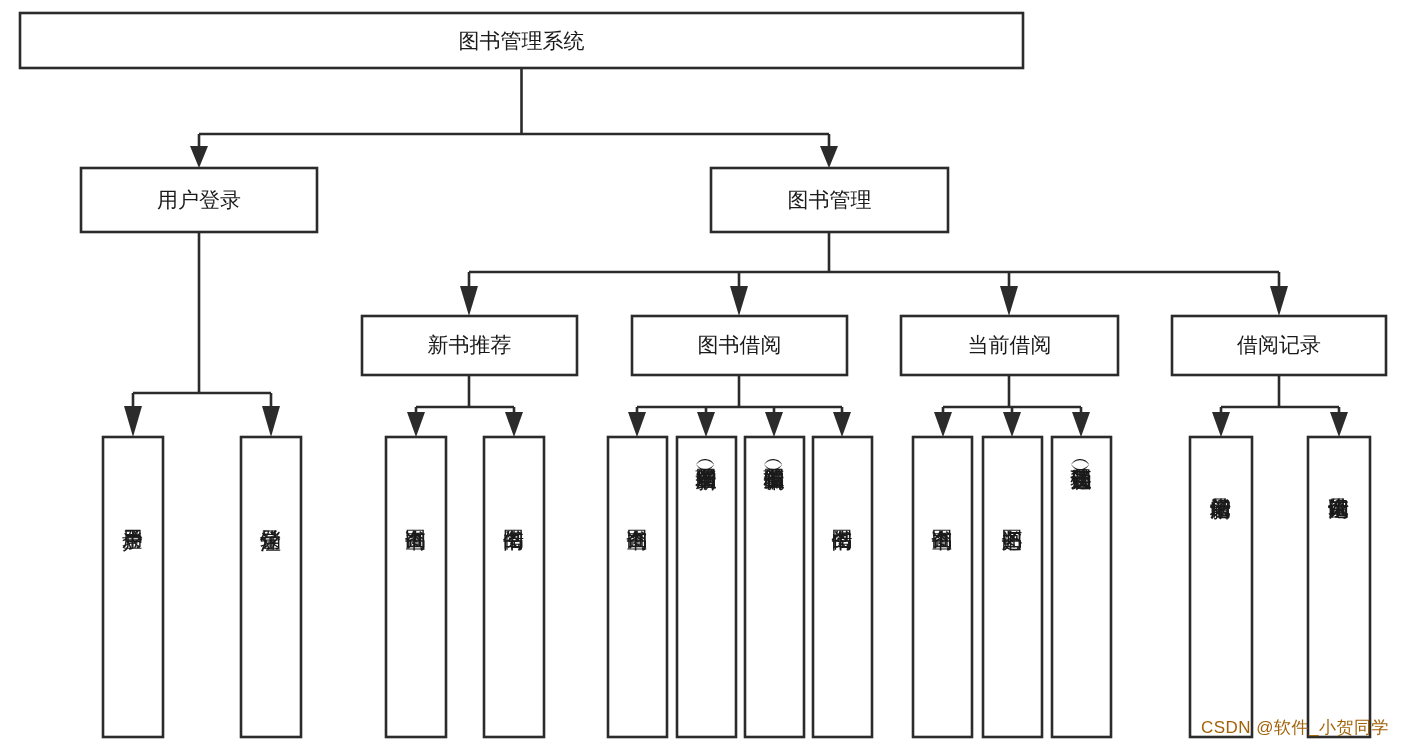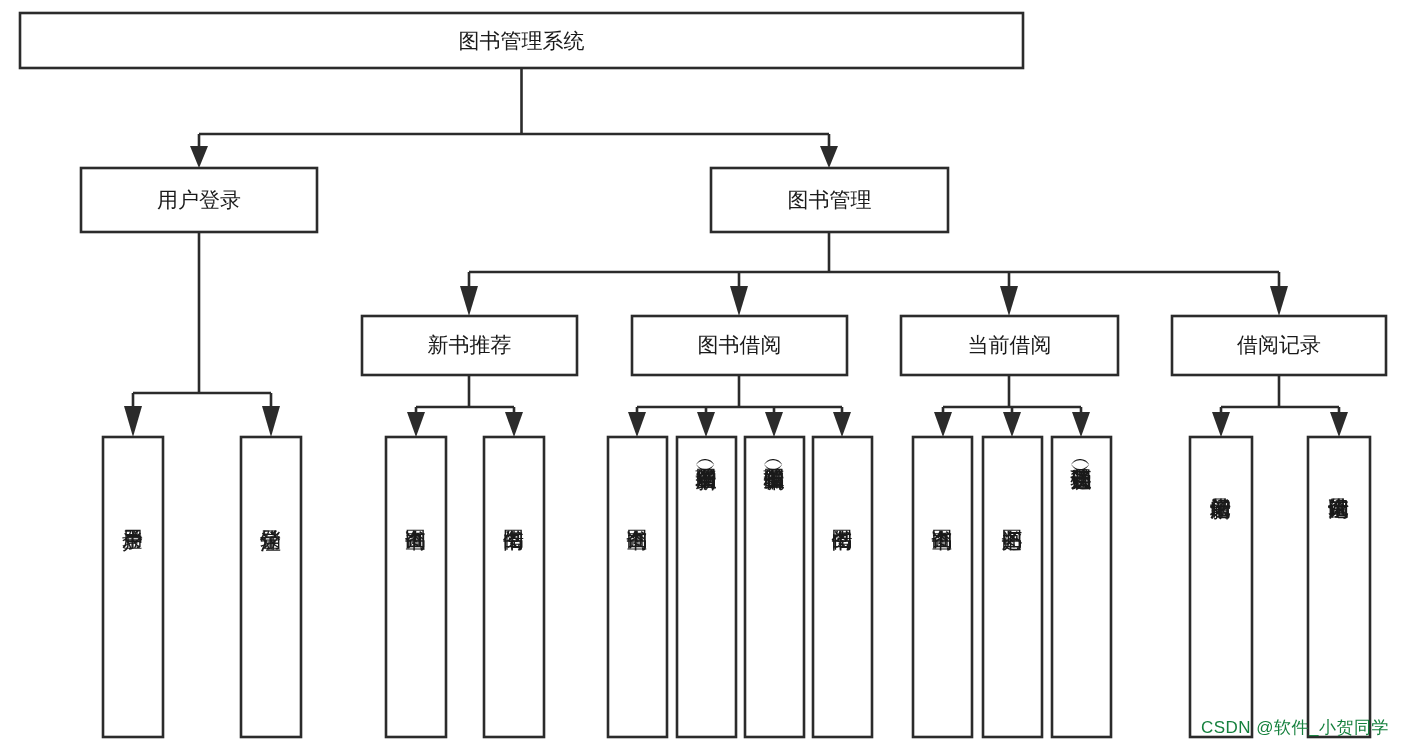"CSDN @软件_小贺同学" .watermark { color: #15803d -> #a16207 }
